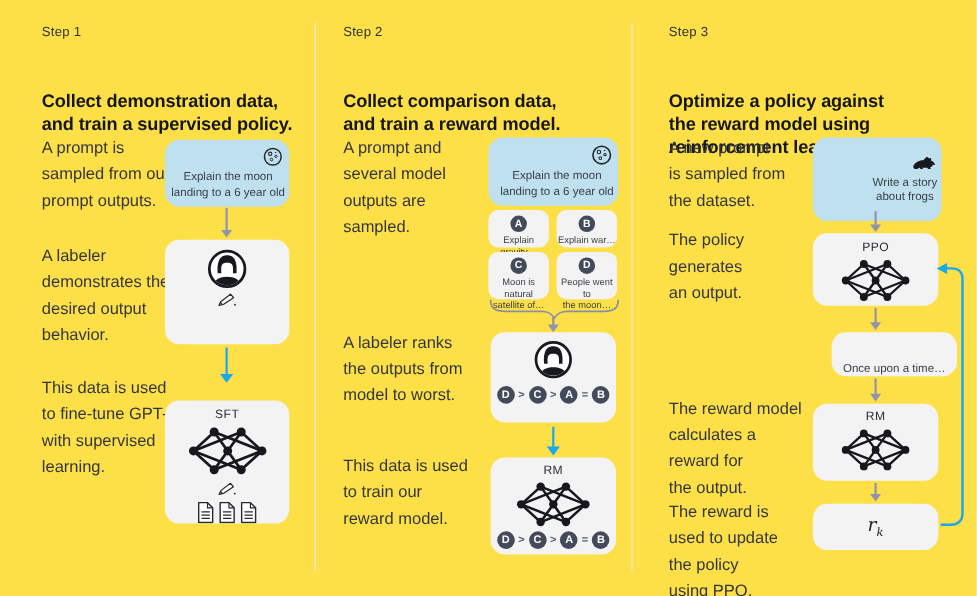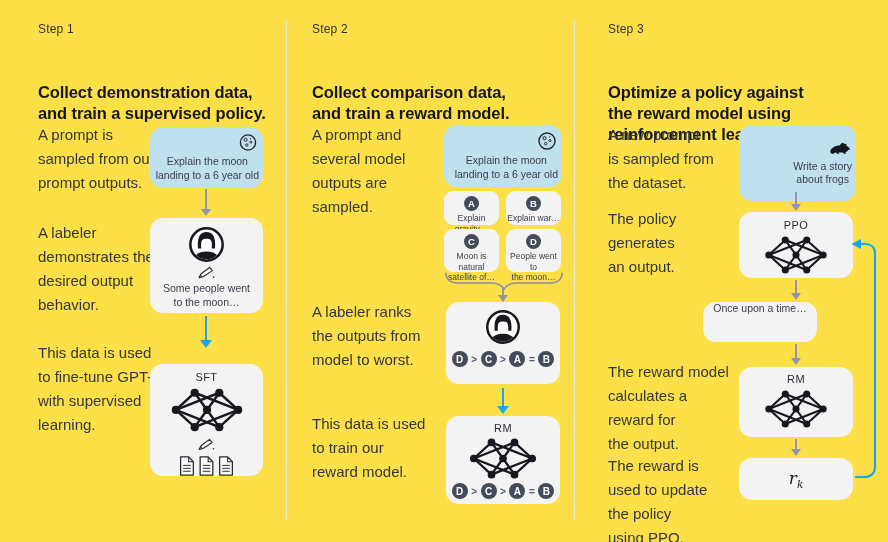"Some people went" div.boxtext { html: <div>Some people went to the moon…</div> -> none }
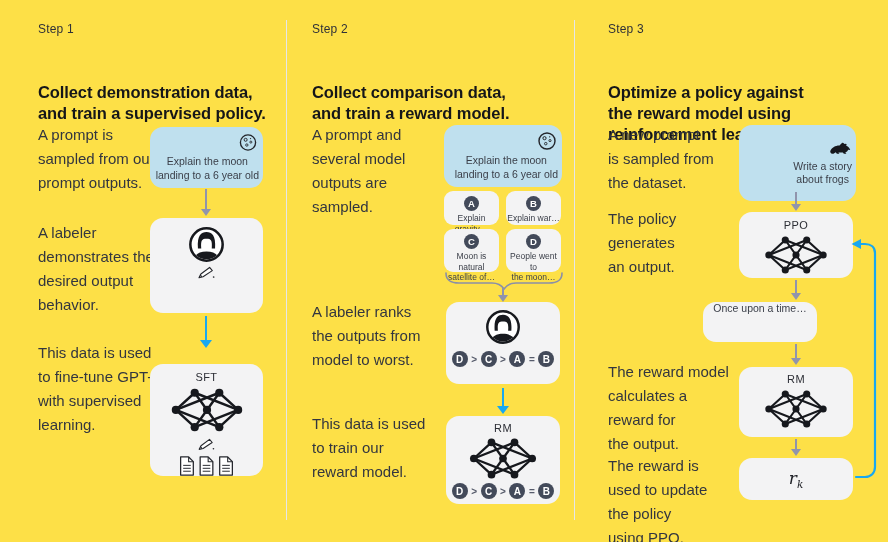"Once upon a time…" div.graybox { justify-content: flex-start -> flex-end; left: 703px -> 756px }
